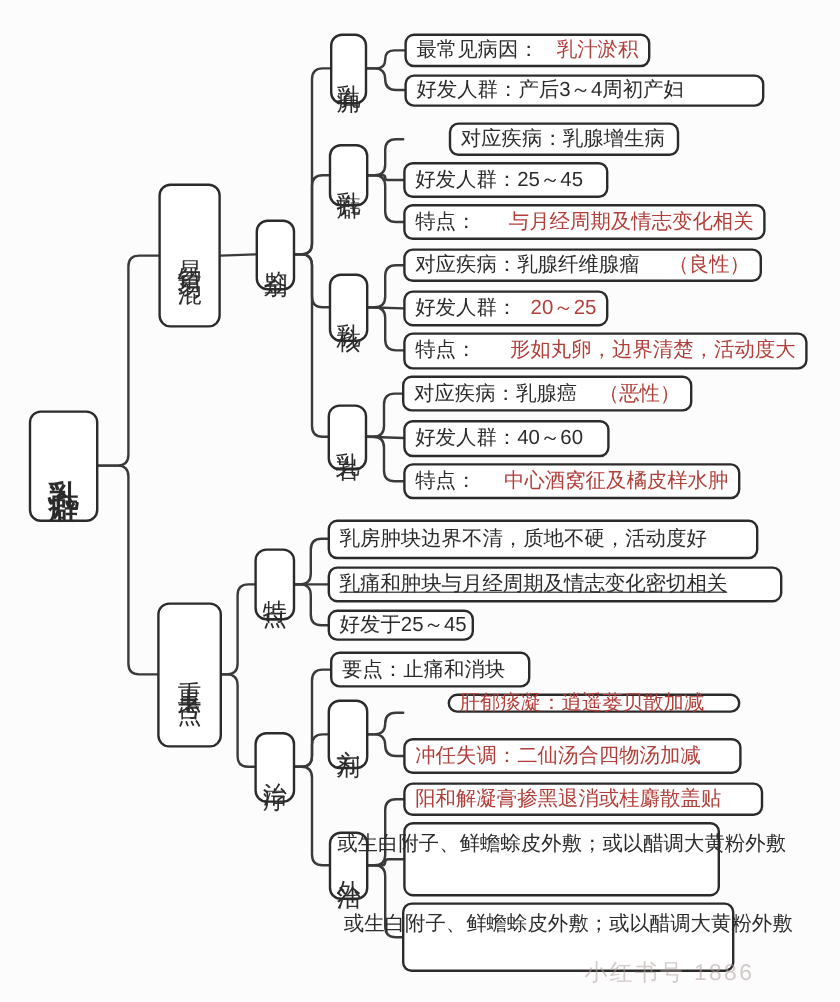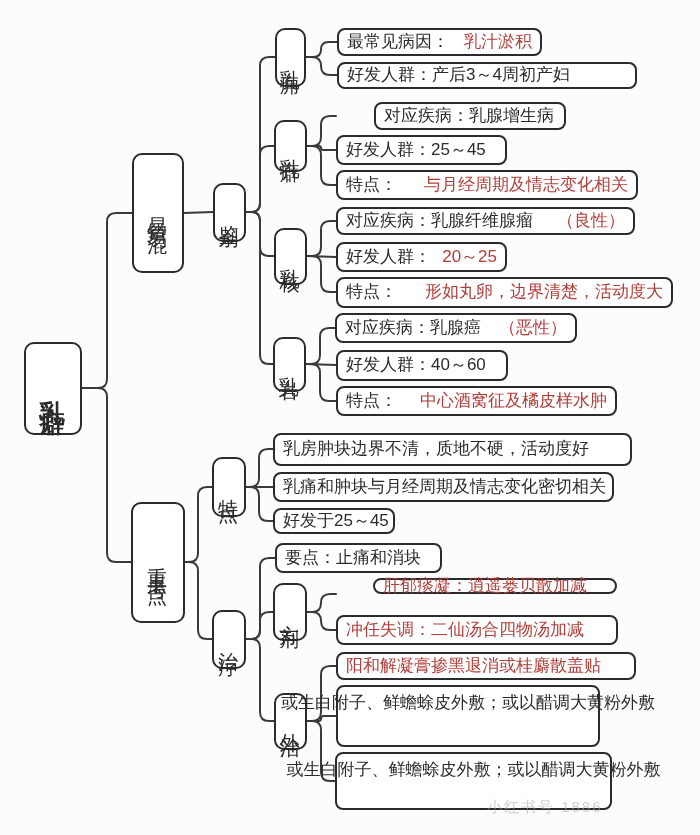"乳痛和肿块与月经周期及情志变化密切相关" div.box { text-decoration: none -> underline; width: 341px -> 379px }
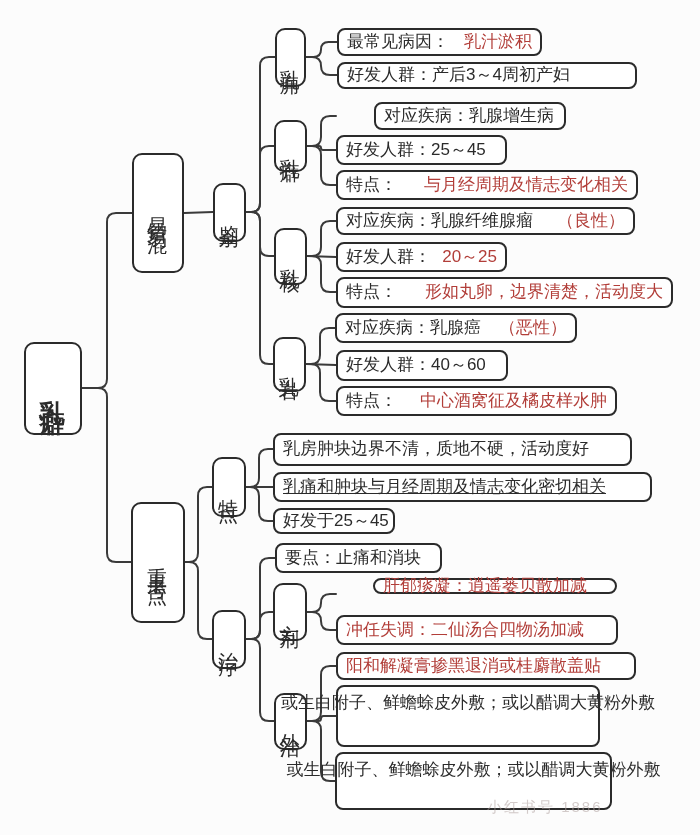"小红书号 1886" .watermark { font-size: 15px -> 19px }
